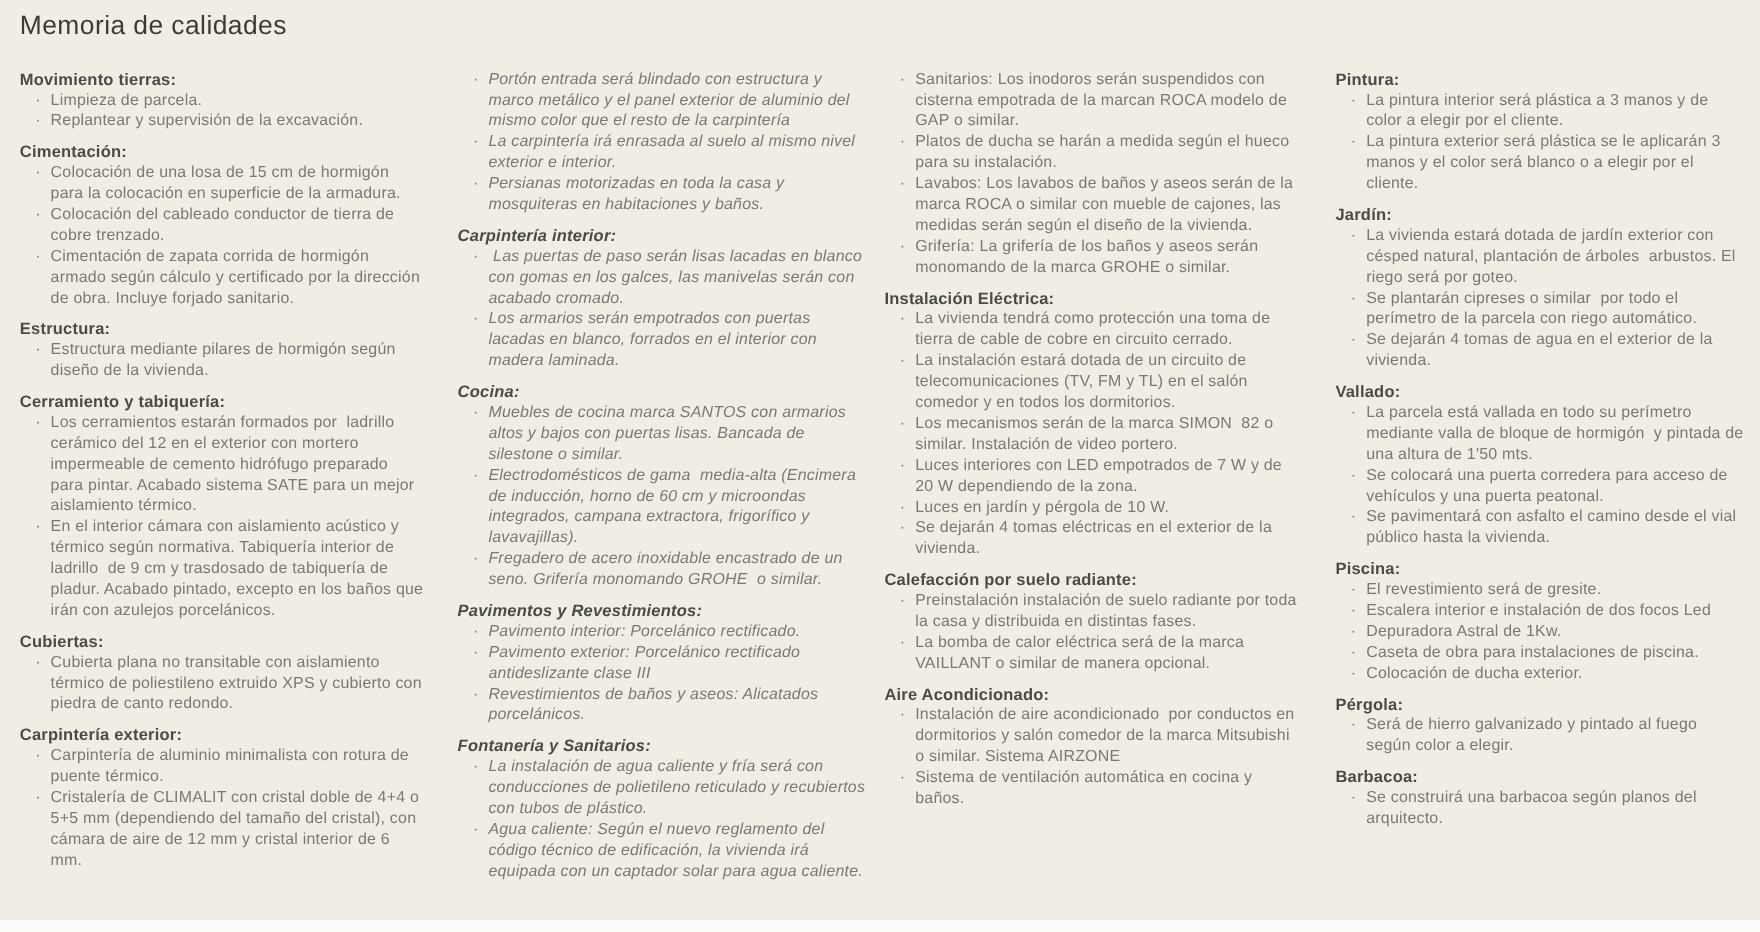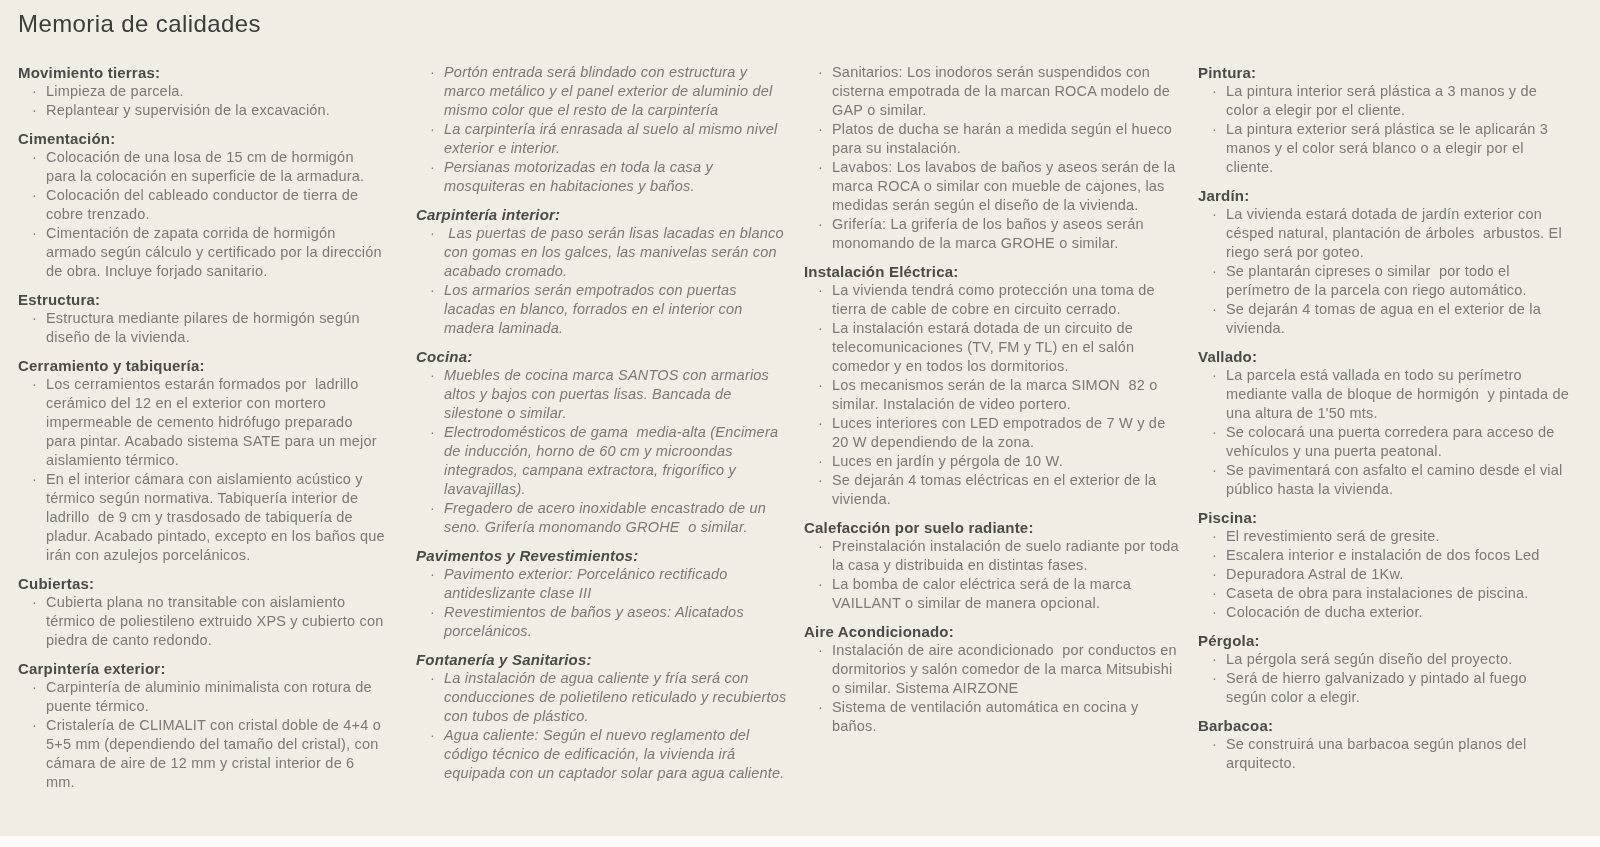"Pintura:" .col-4 { margin-left: none -> 16px }
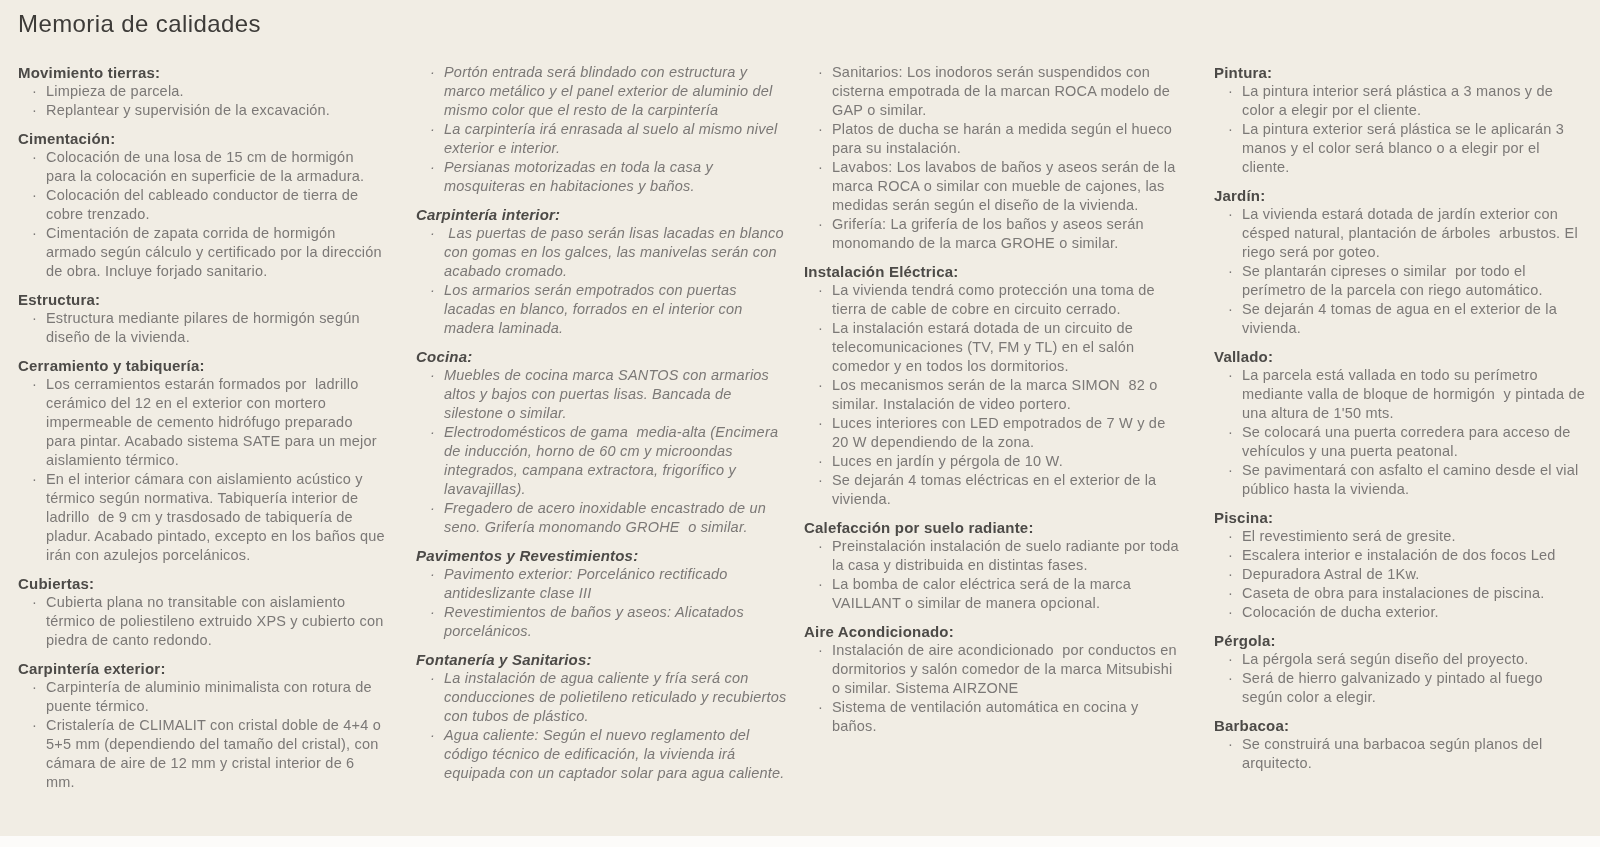"Pavimento interior: Porcelánico" li { html: none -> <li>Pavimento interior: Porcelánico rectificado.</li> }
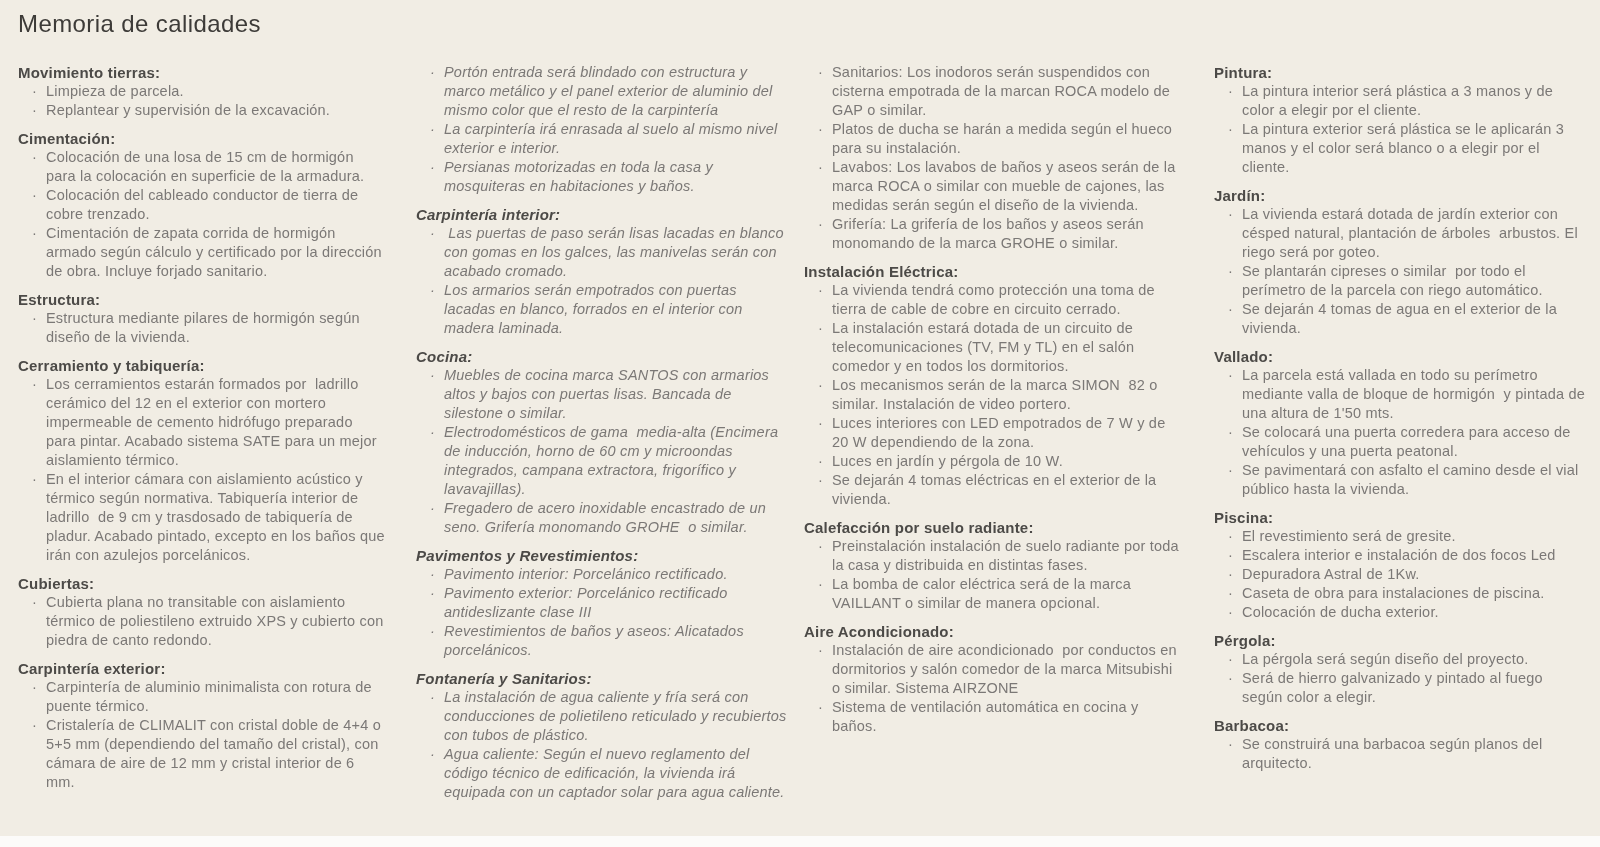"La pérgola será según diseño" li { html: <li>La pérgola será según diseño del proyecto.</li> -> none }
